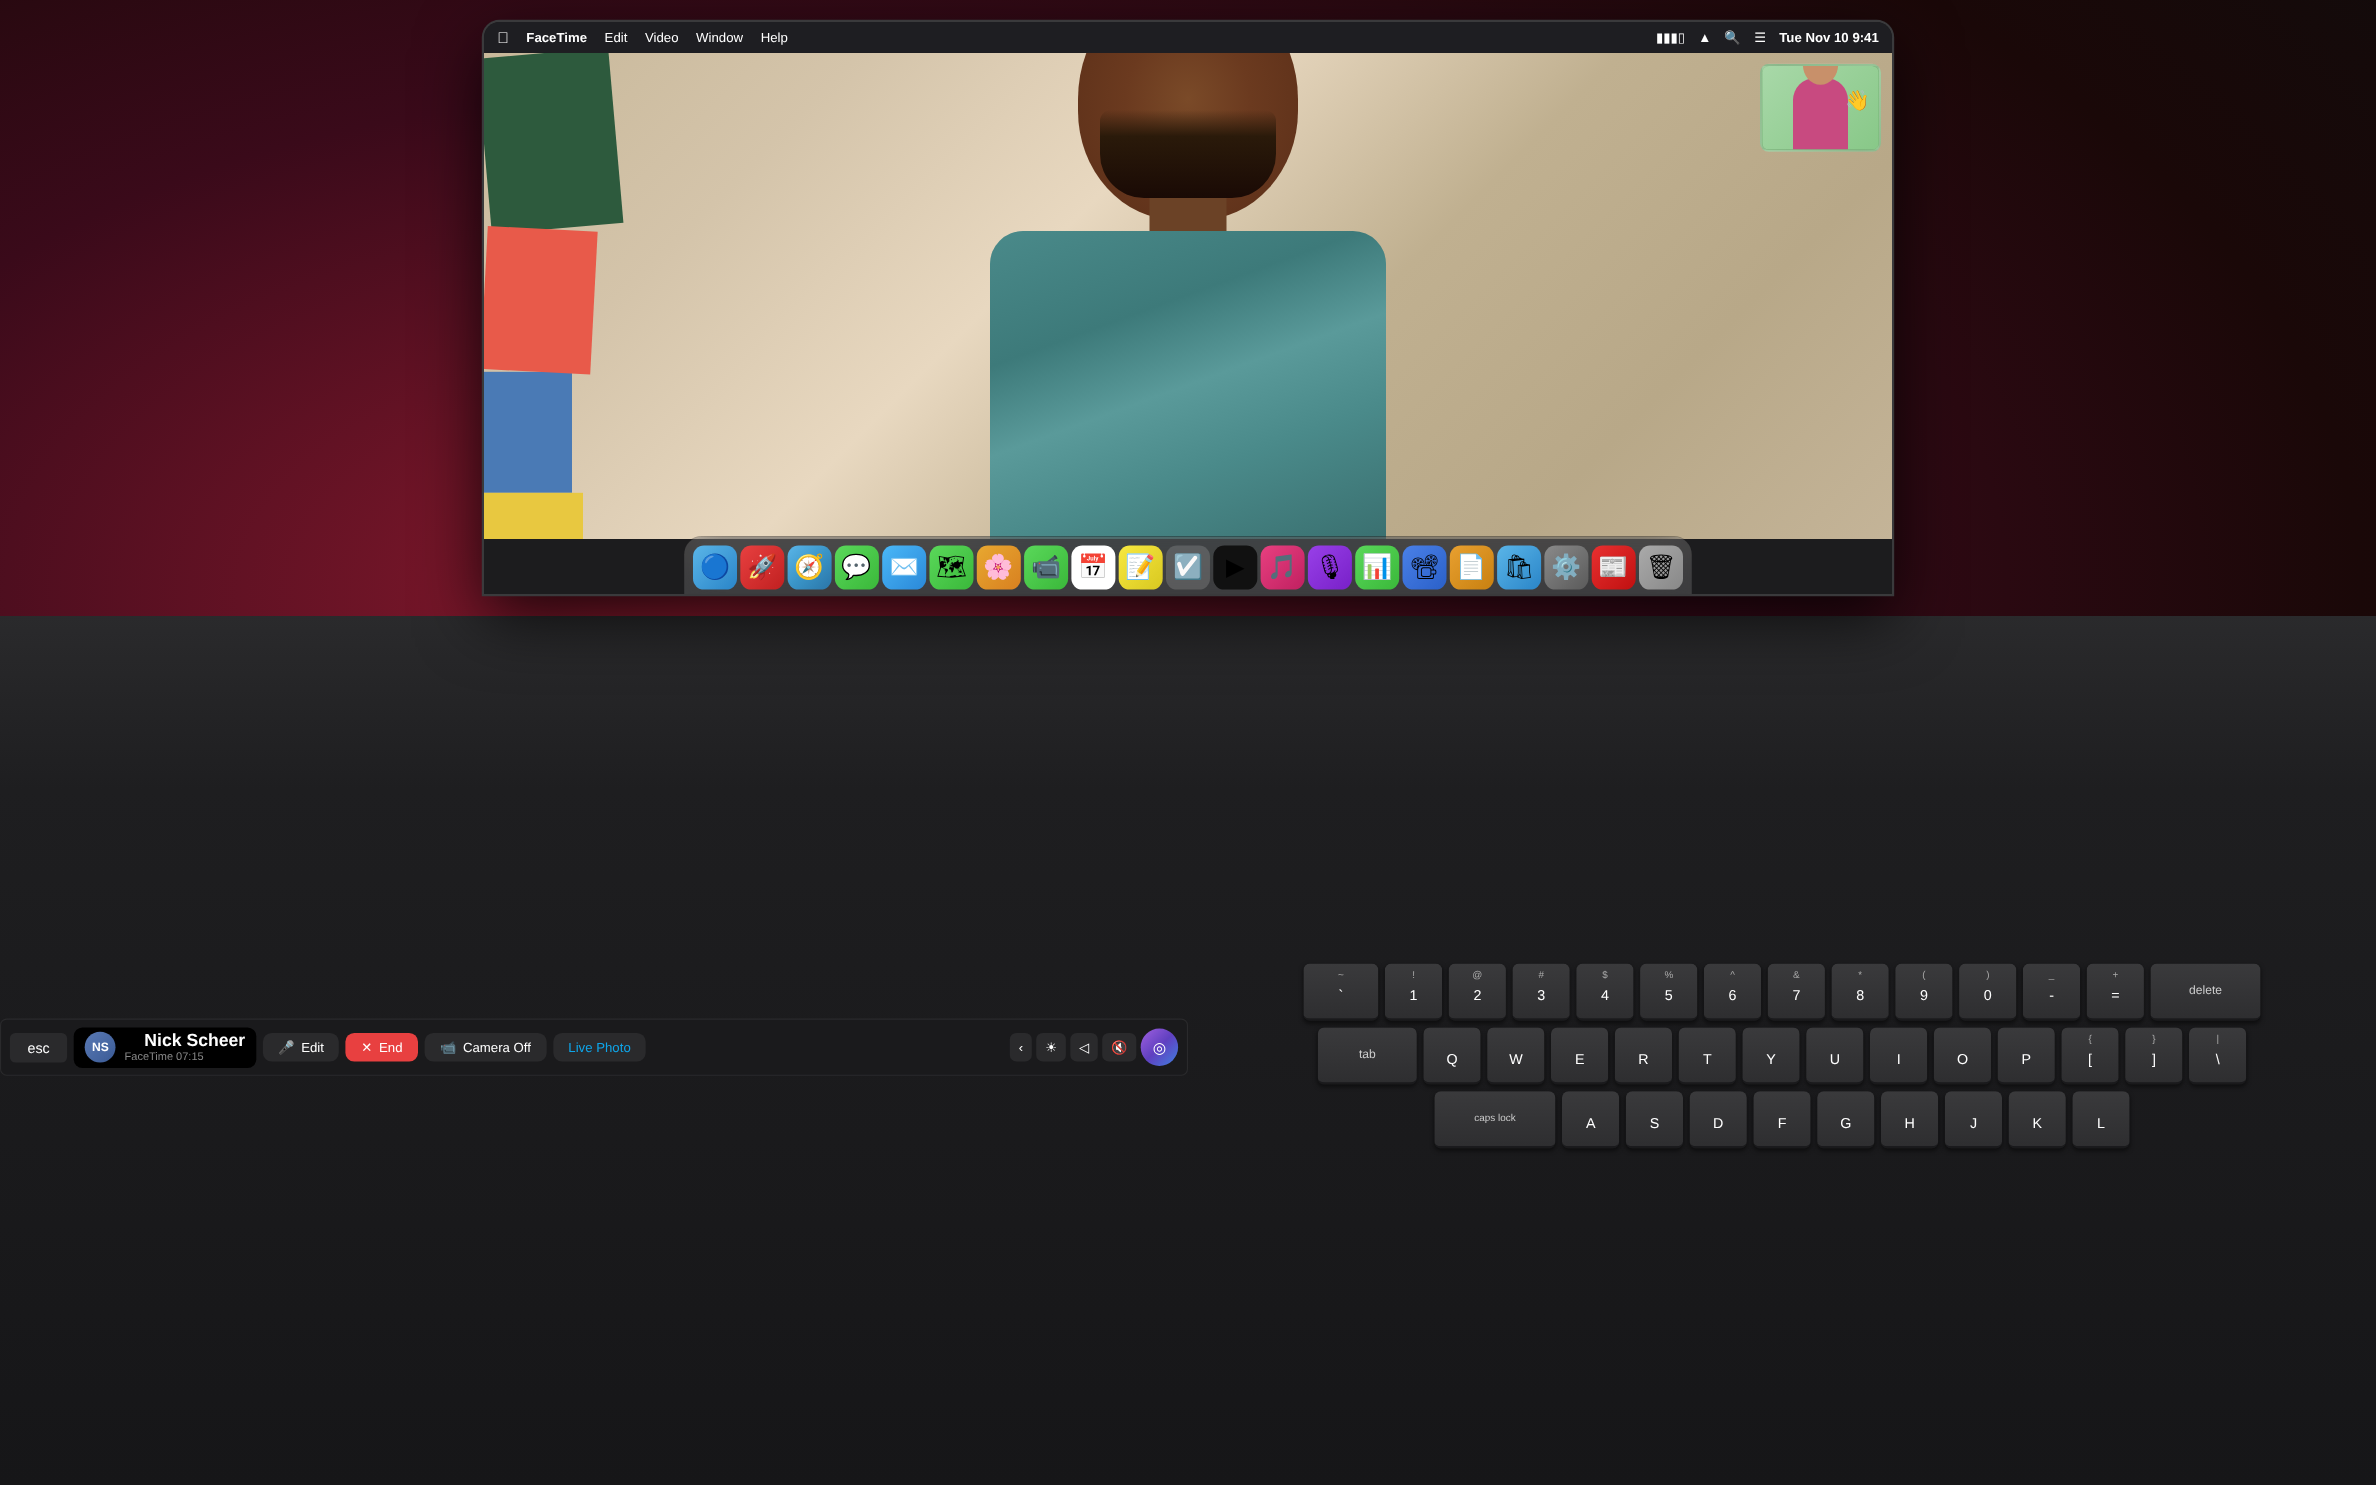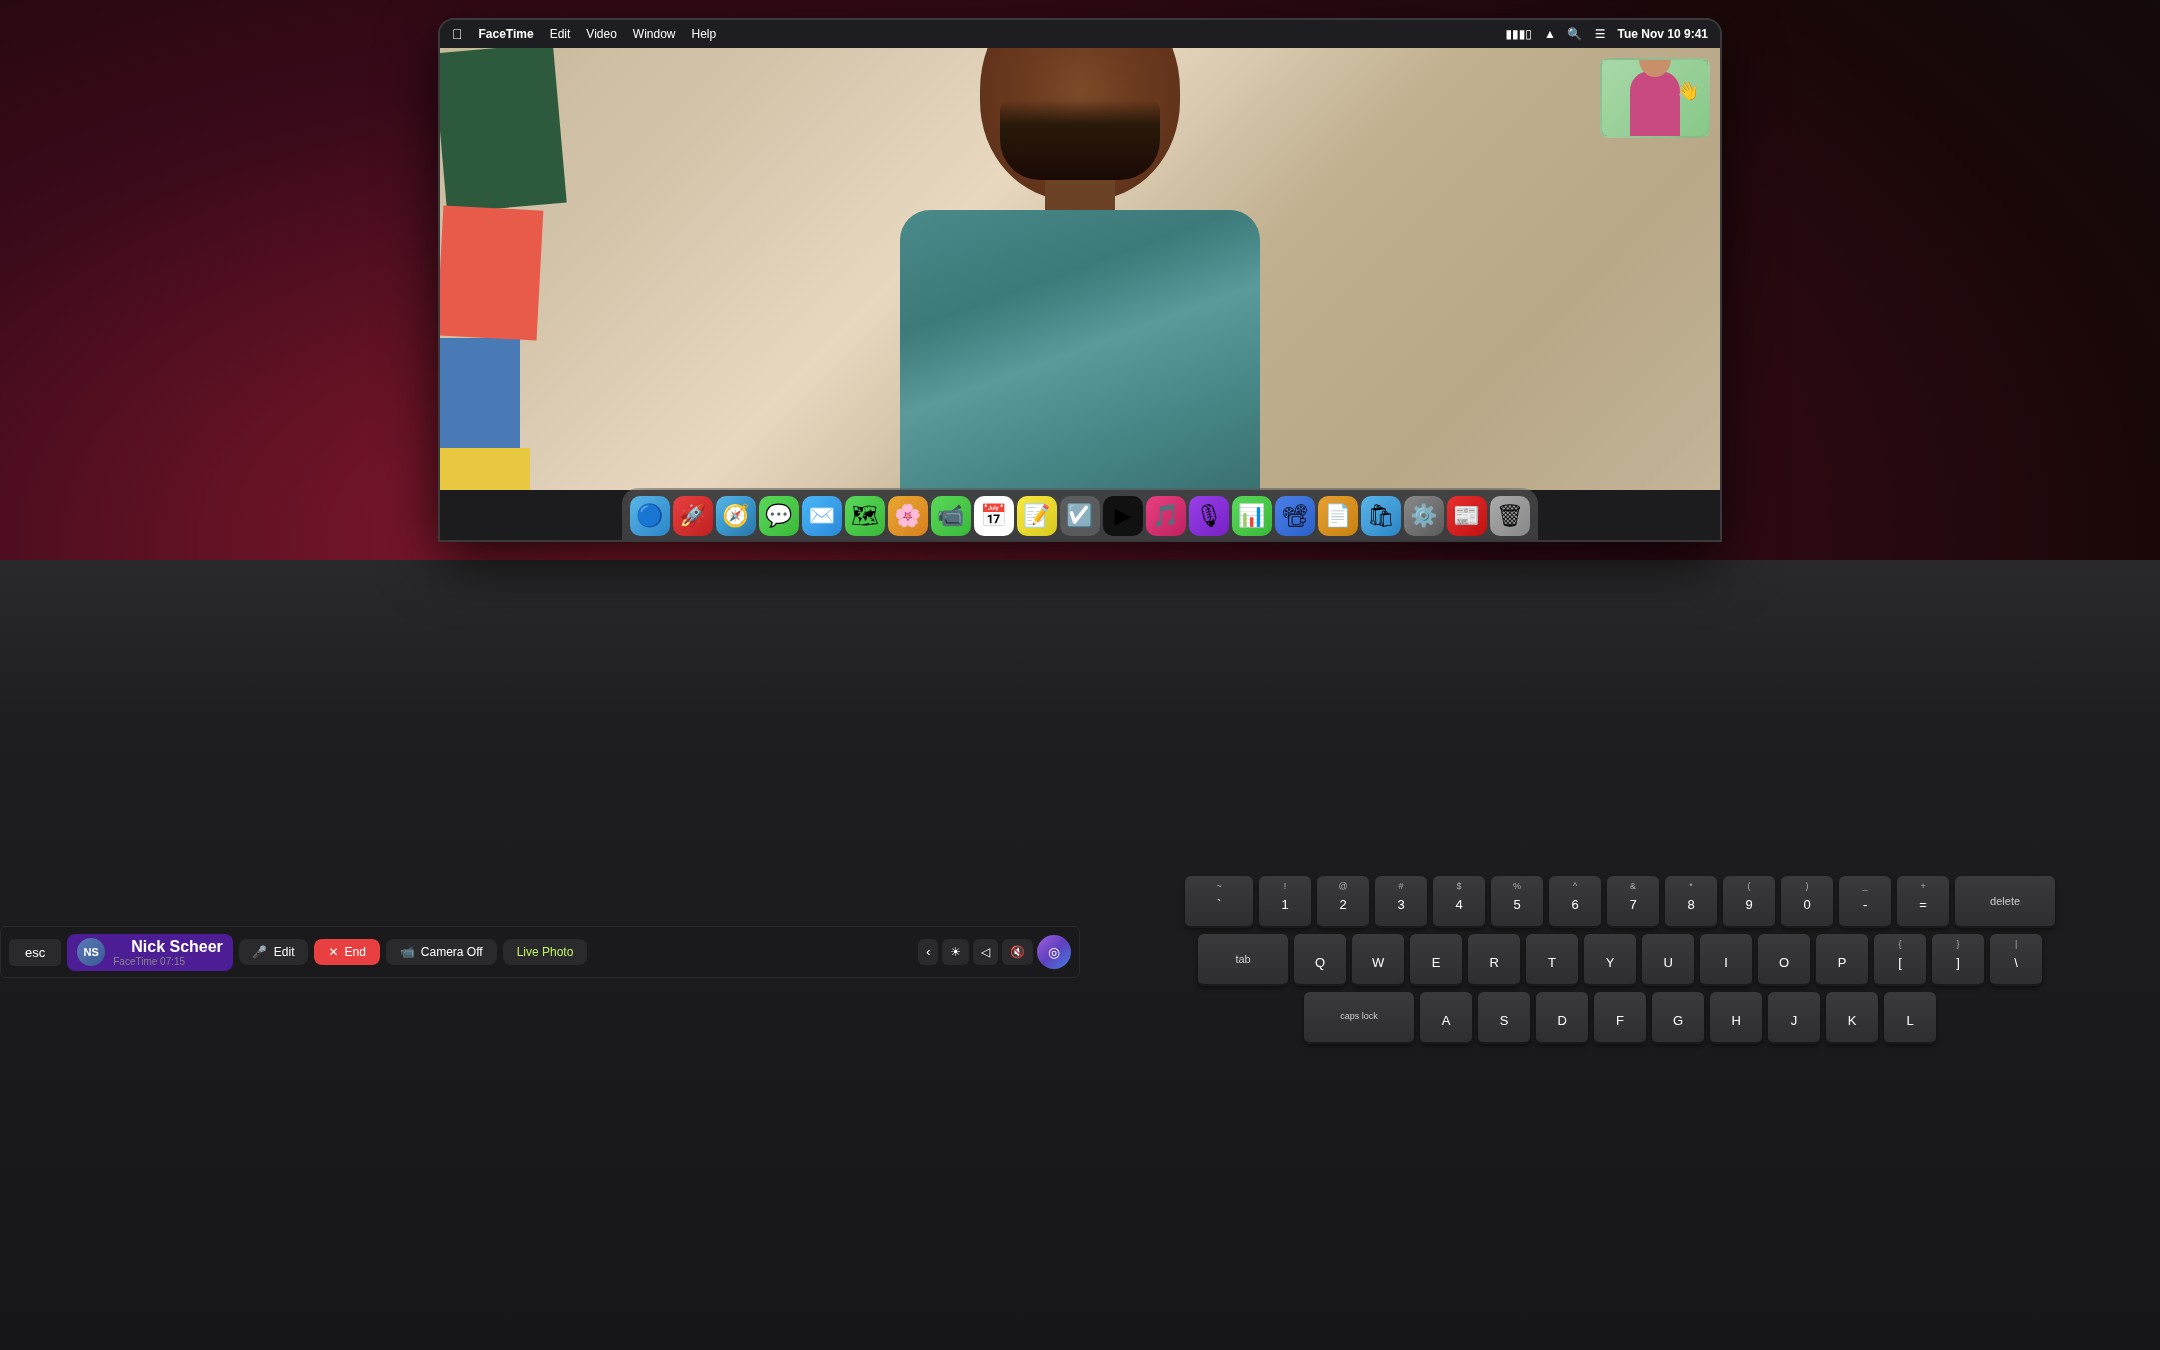"NS" .tb-call-info { background: #4c1d95 -> #000000 }
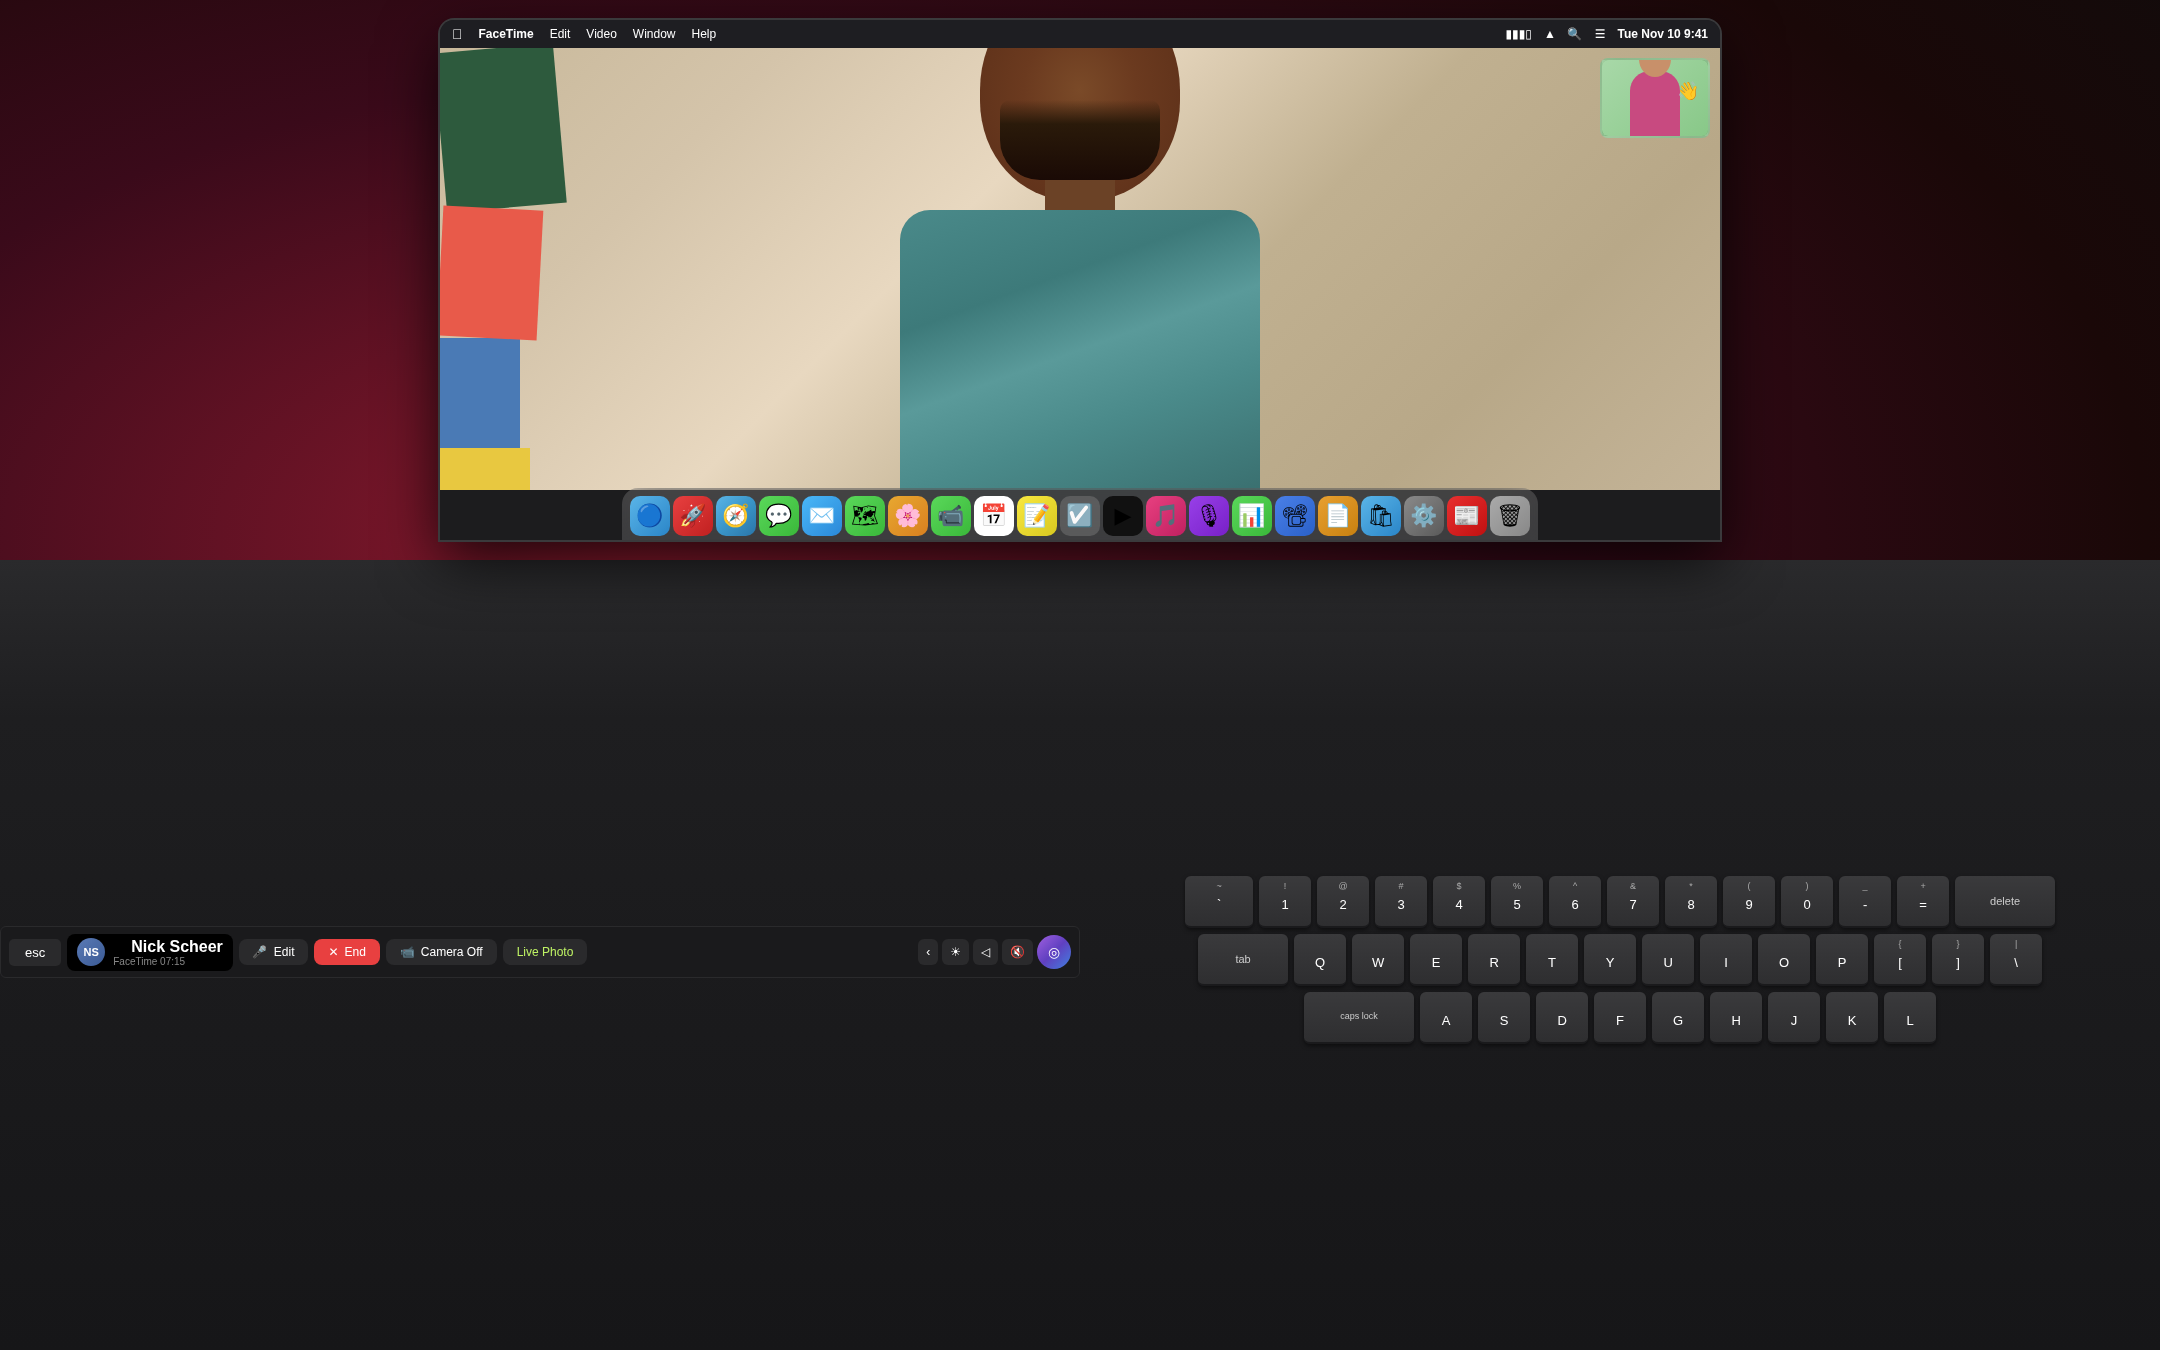"Live Photo" .tb-live-btn { color: #bef264 -> #0ea5e9 }
